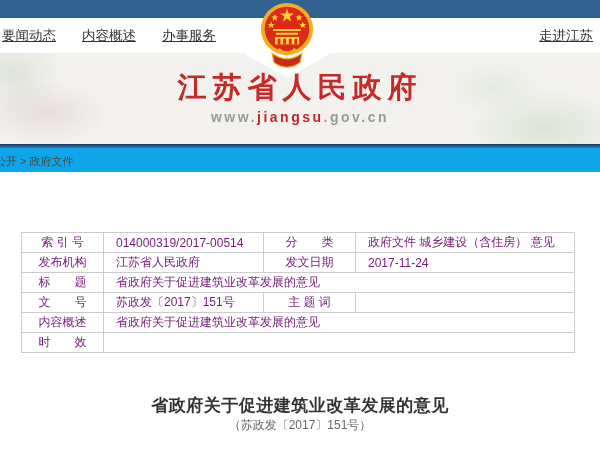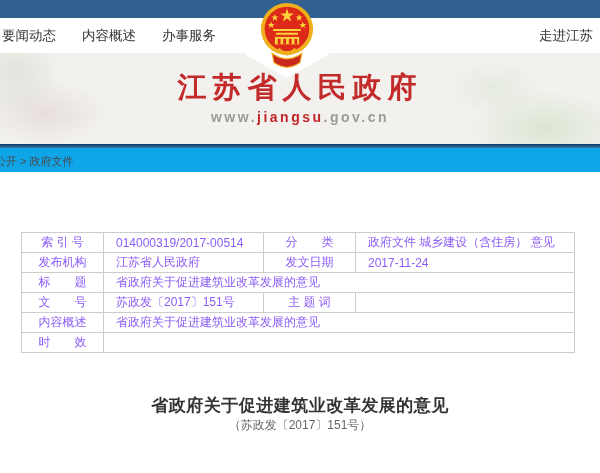"要闻动态" .nav-item { text-decoration: none -> underline }
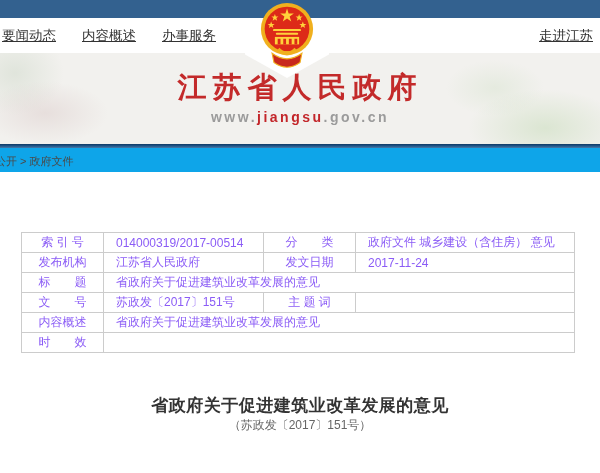"索 引 号" .doc-table td { color: #8b5cf6 -> #701a75 }
